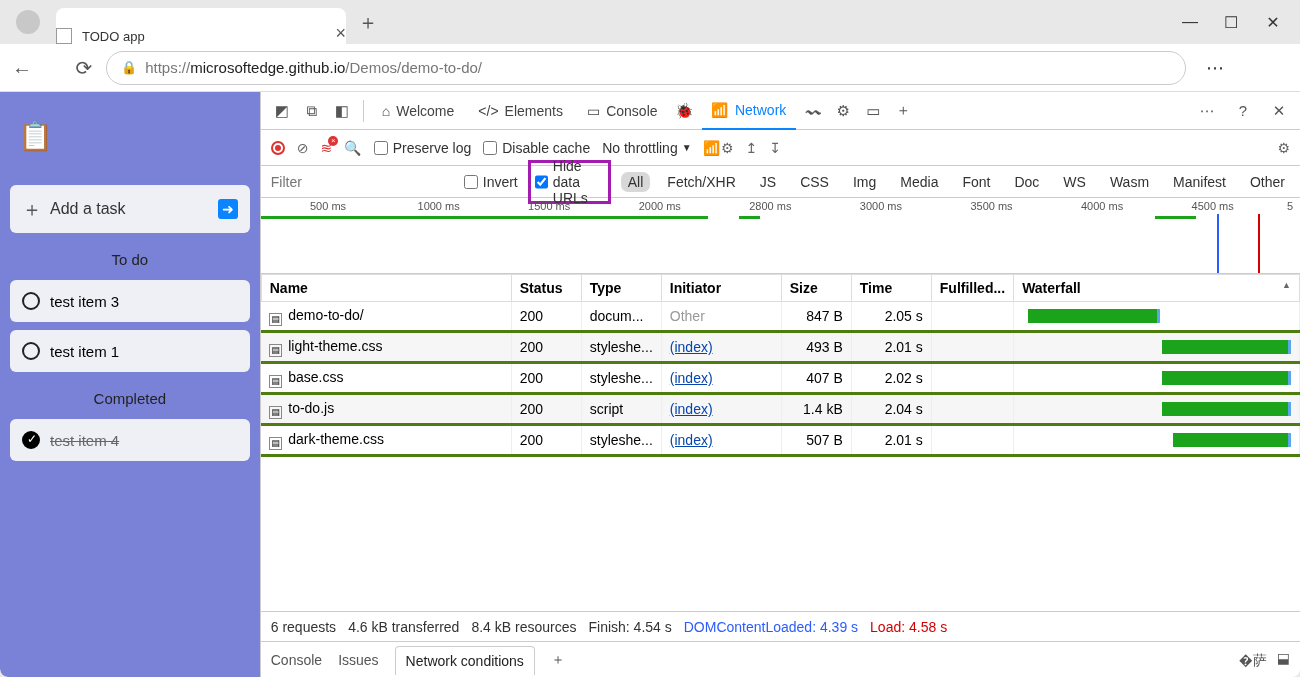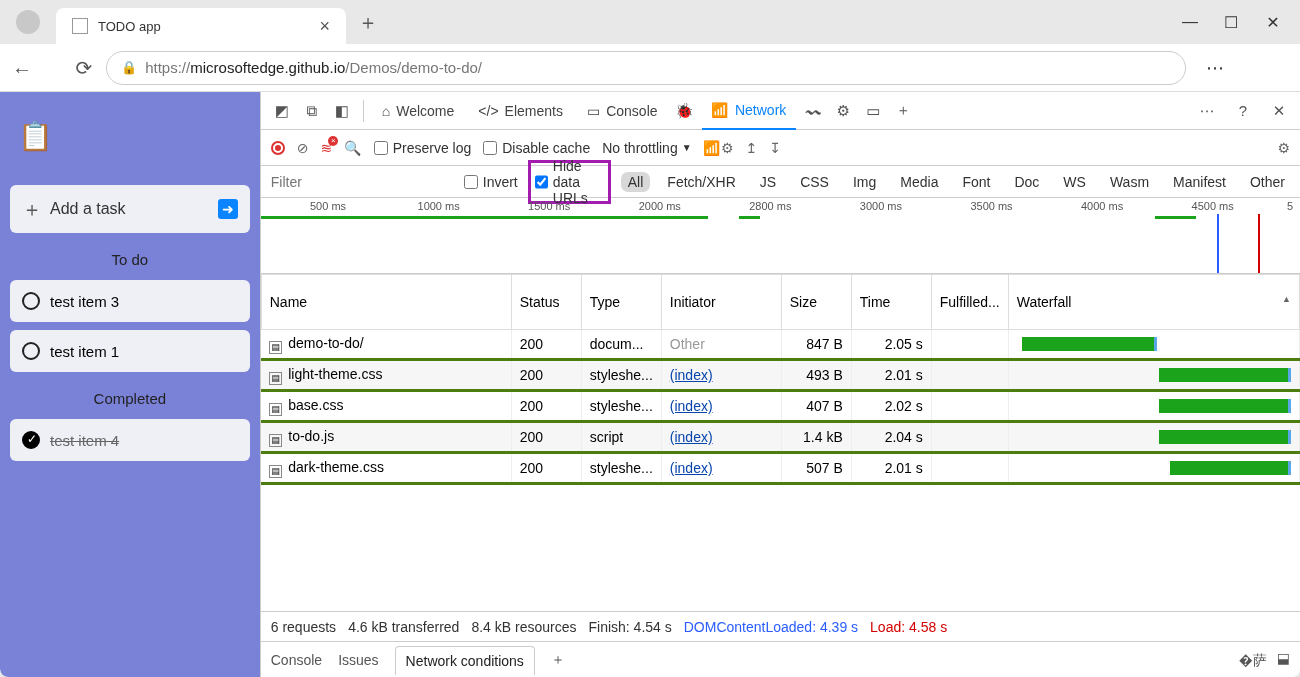"TODO app" .tab { align-items: center -> flex-end; padding: 0 16px -> 0 0 }
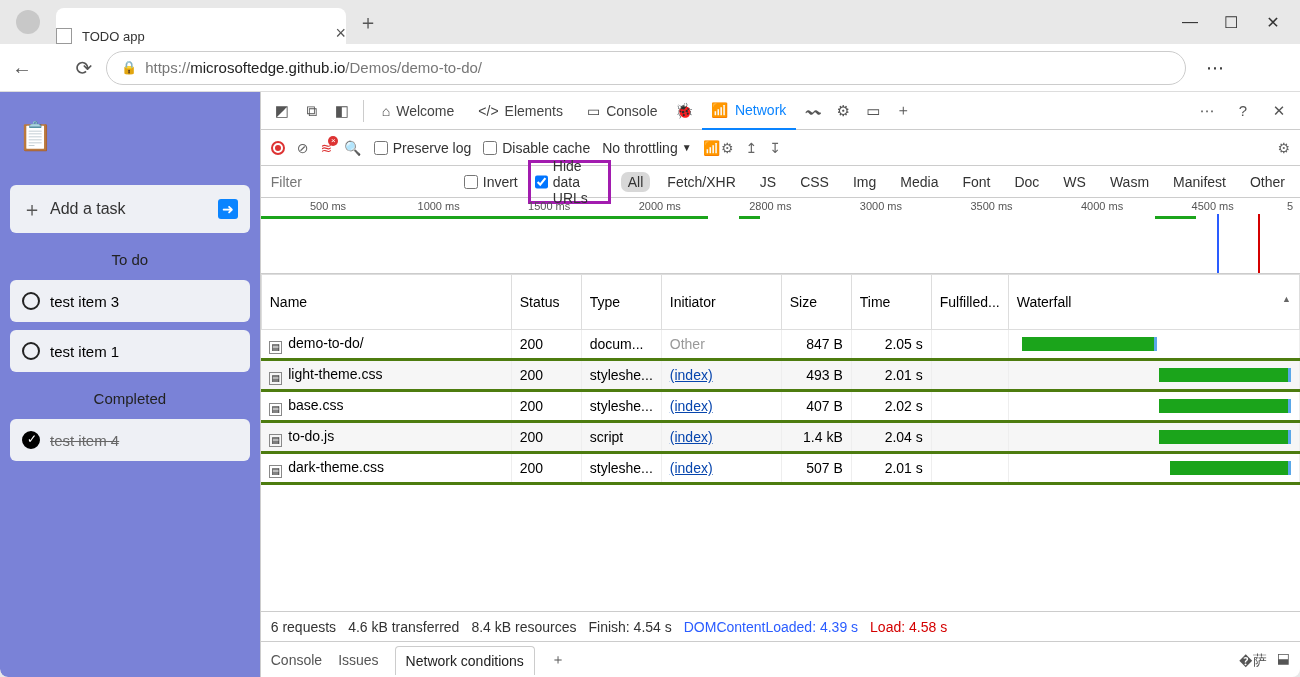"Name" .grid th { font-weight: 400 -> 700; padding: 19px 8px -> 5px 8px }
